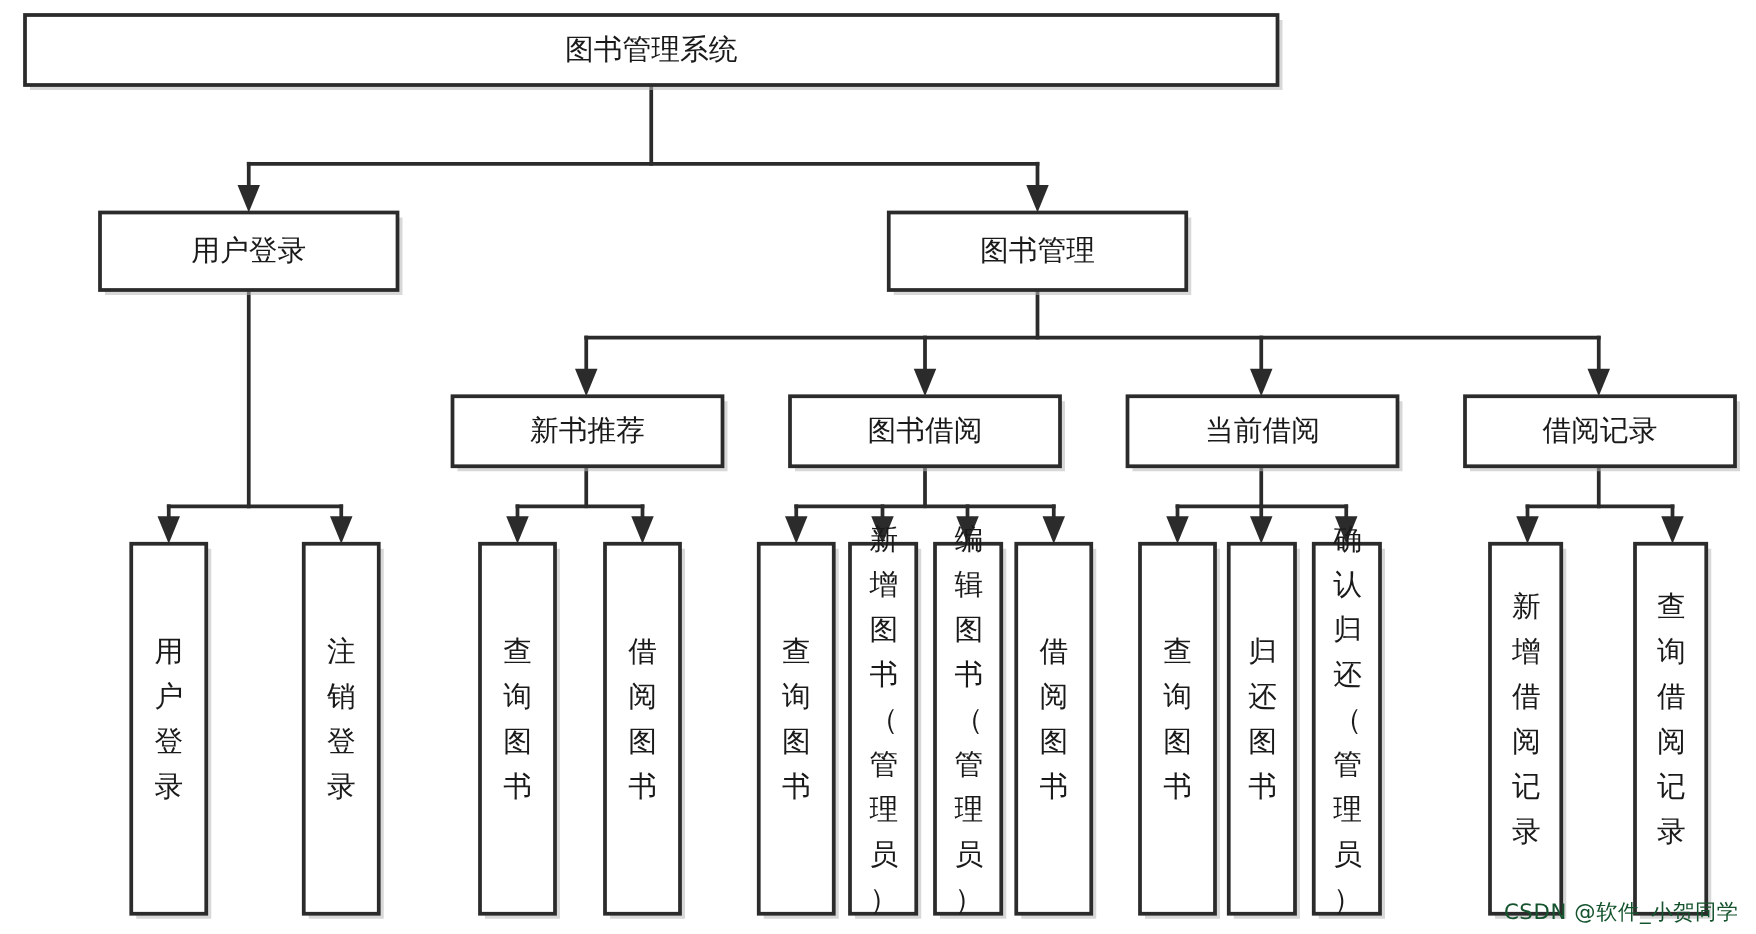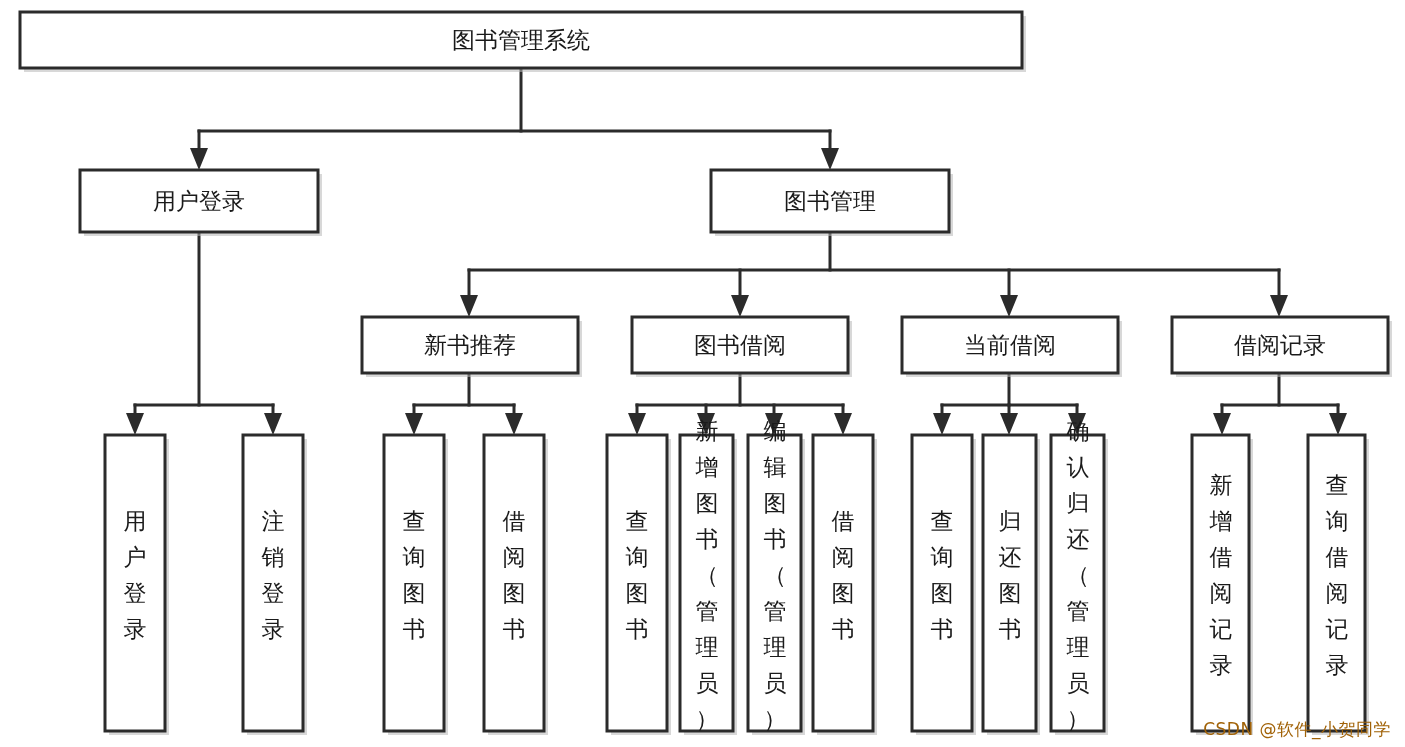"CSDN @软件_小贺同学" .watermark { color: #a16207 -> #14532d }
